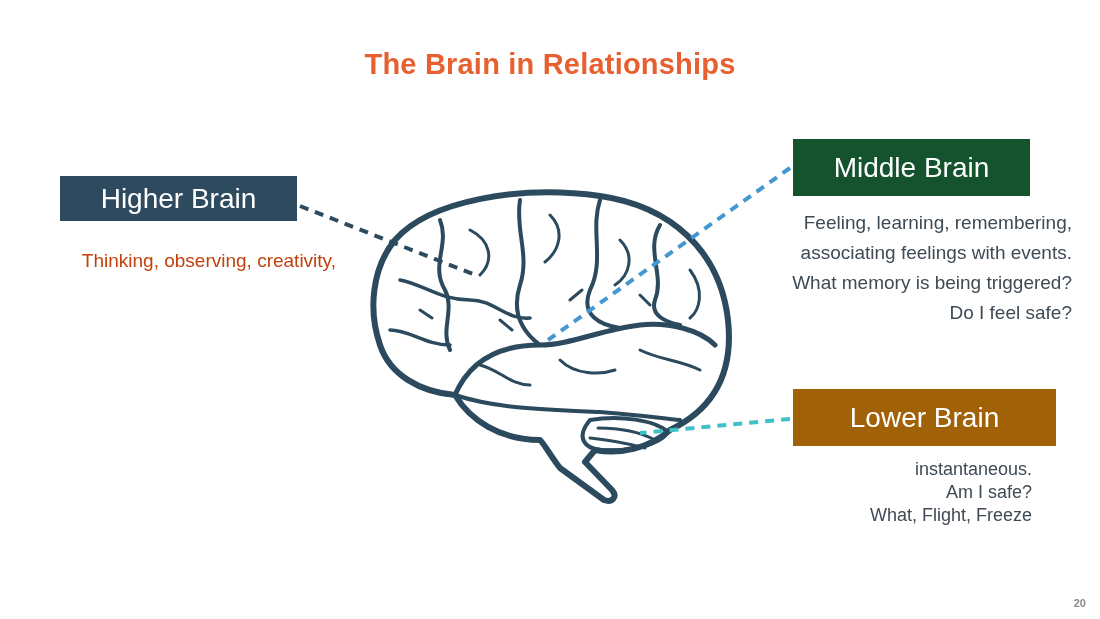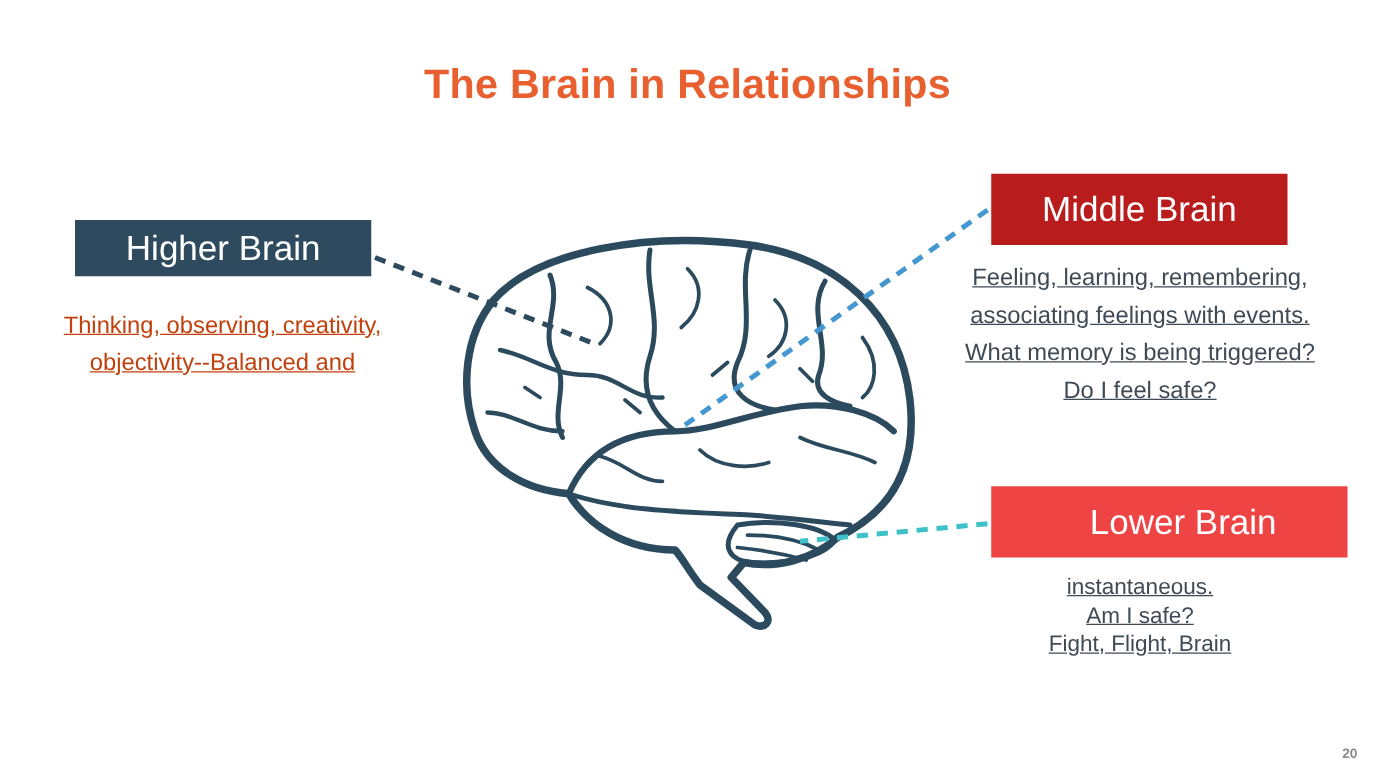"The Brain in Relationships" .title { font-size: 33px -> 29px }
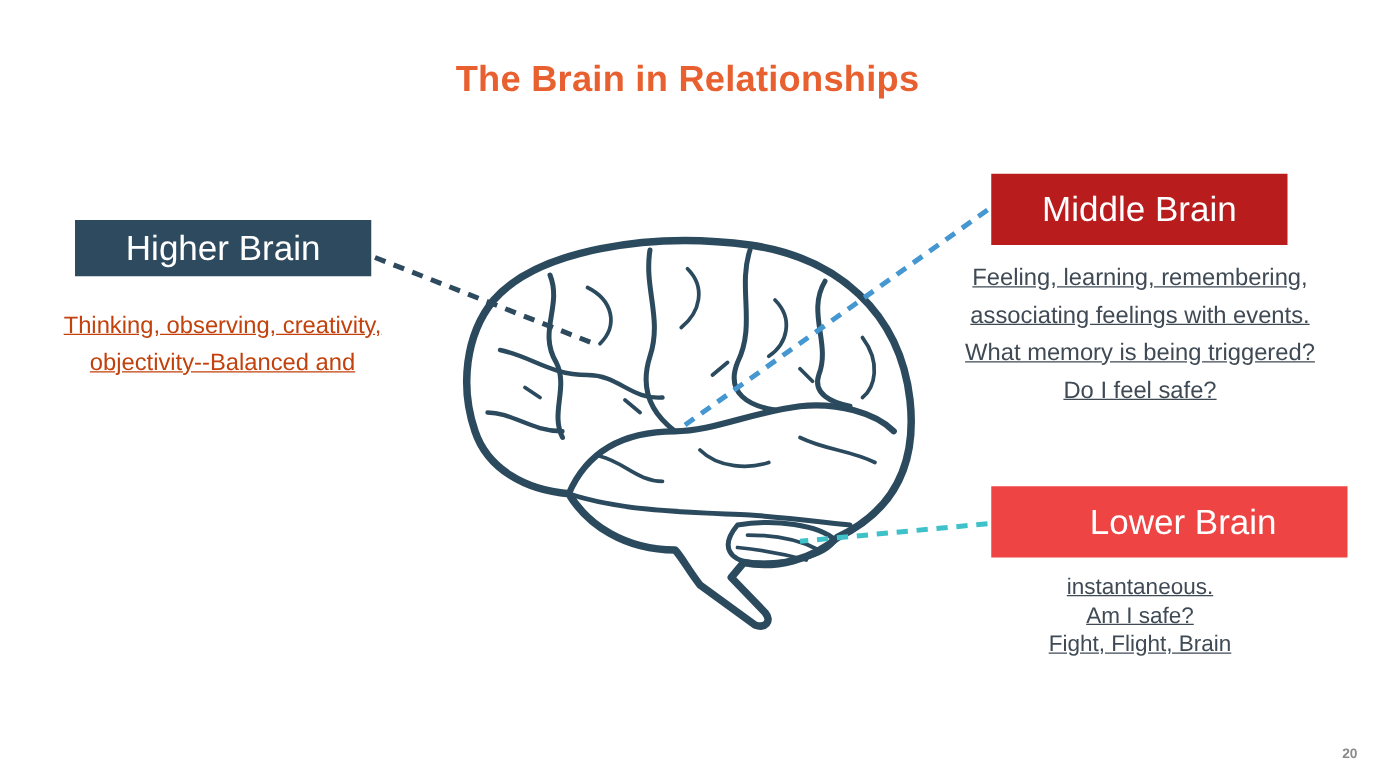"Middle Brain" .middle-box { background: #b91c1c -> #14532d }
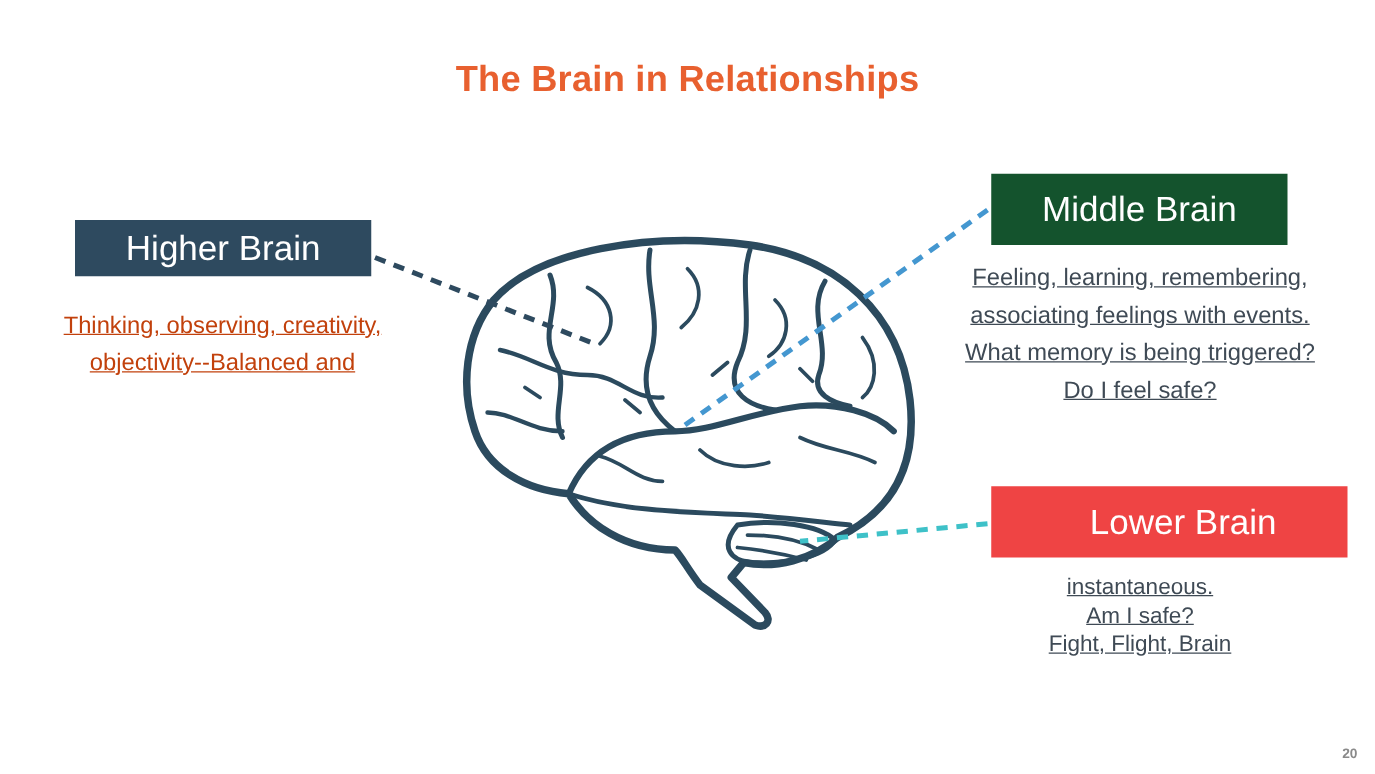"Feeling, learning, remembering," .desc { text-align: center -> right; text-decoration: underline -> none }
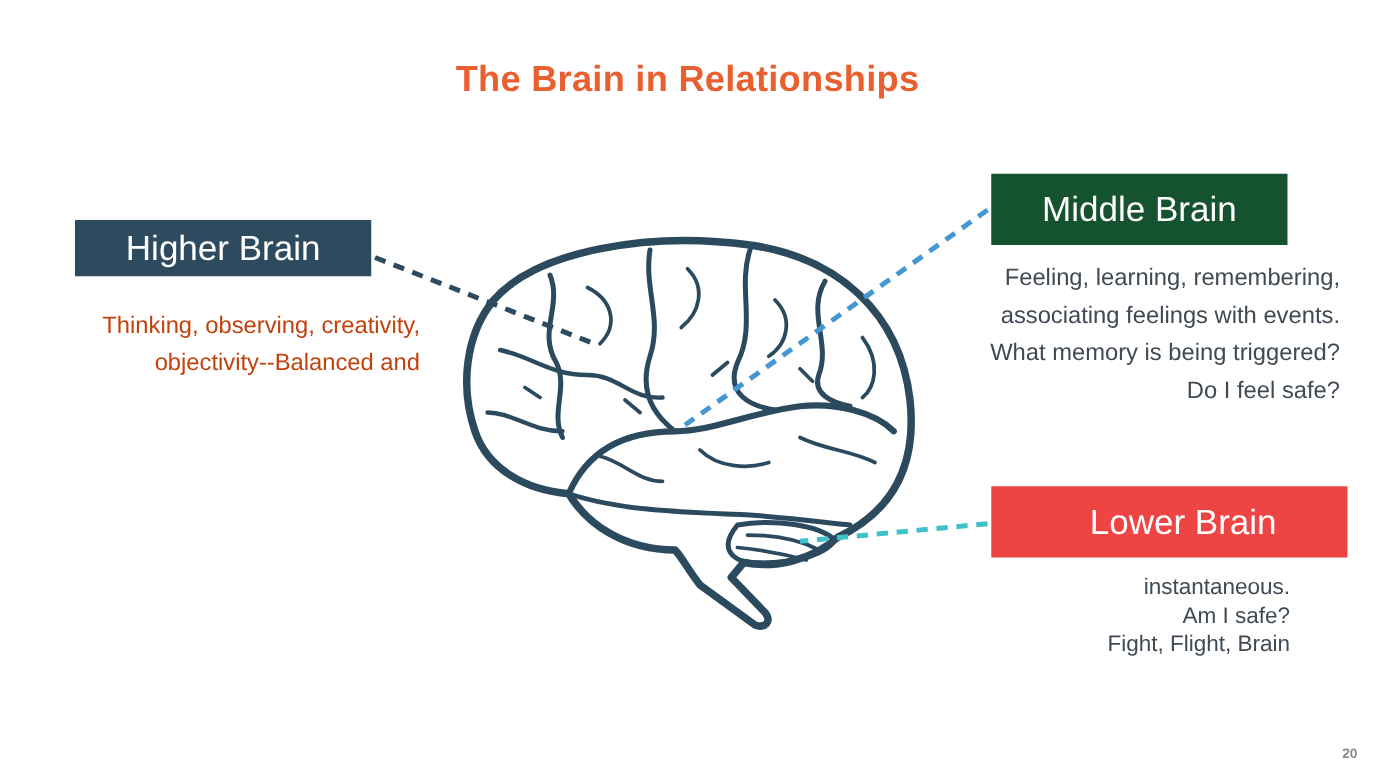"objectivity--Balanced and" span.desc-line { html: <span>objectivity--Balanced and</span> -> none }
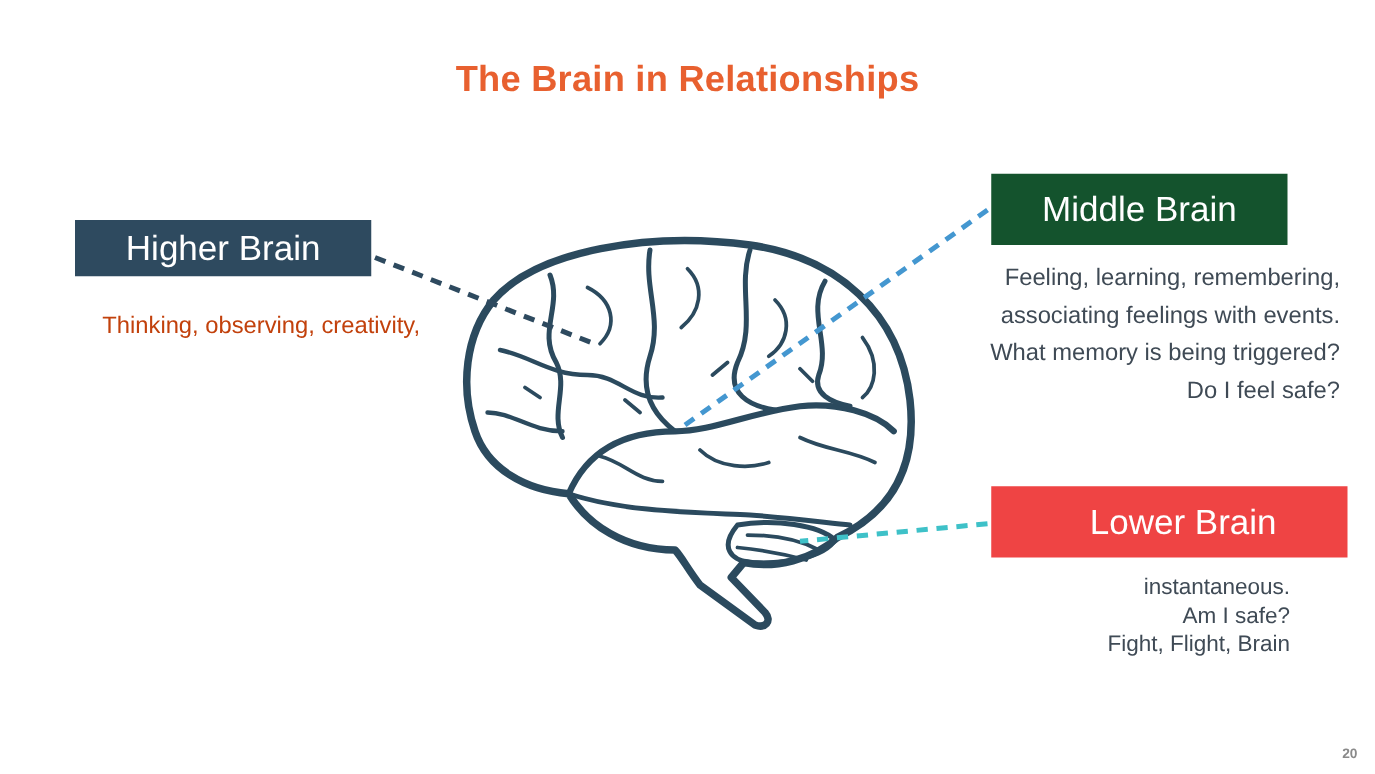"Lower Brain" .lower-box { background: #ef4444 -> #a16207; padding-left: 22px -> none }
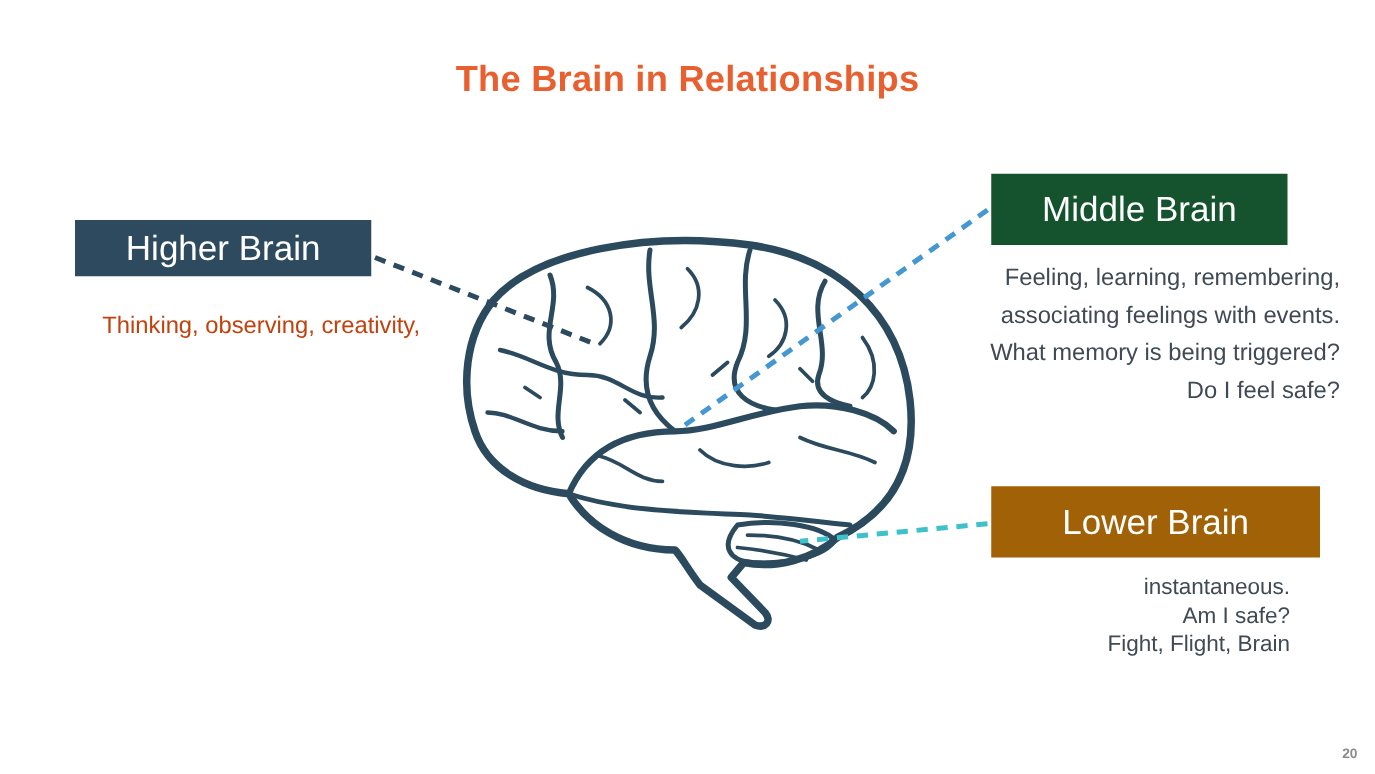"Fight, Flight, Brain" span.desc-line { text: Fight, Flight, Brain -> What, Flight, Freeze }
